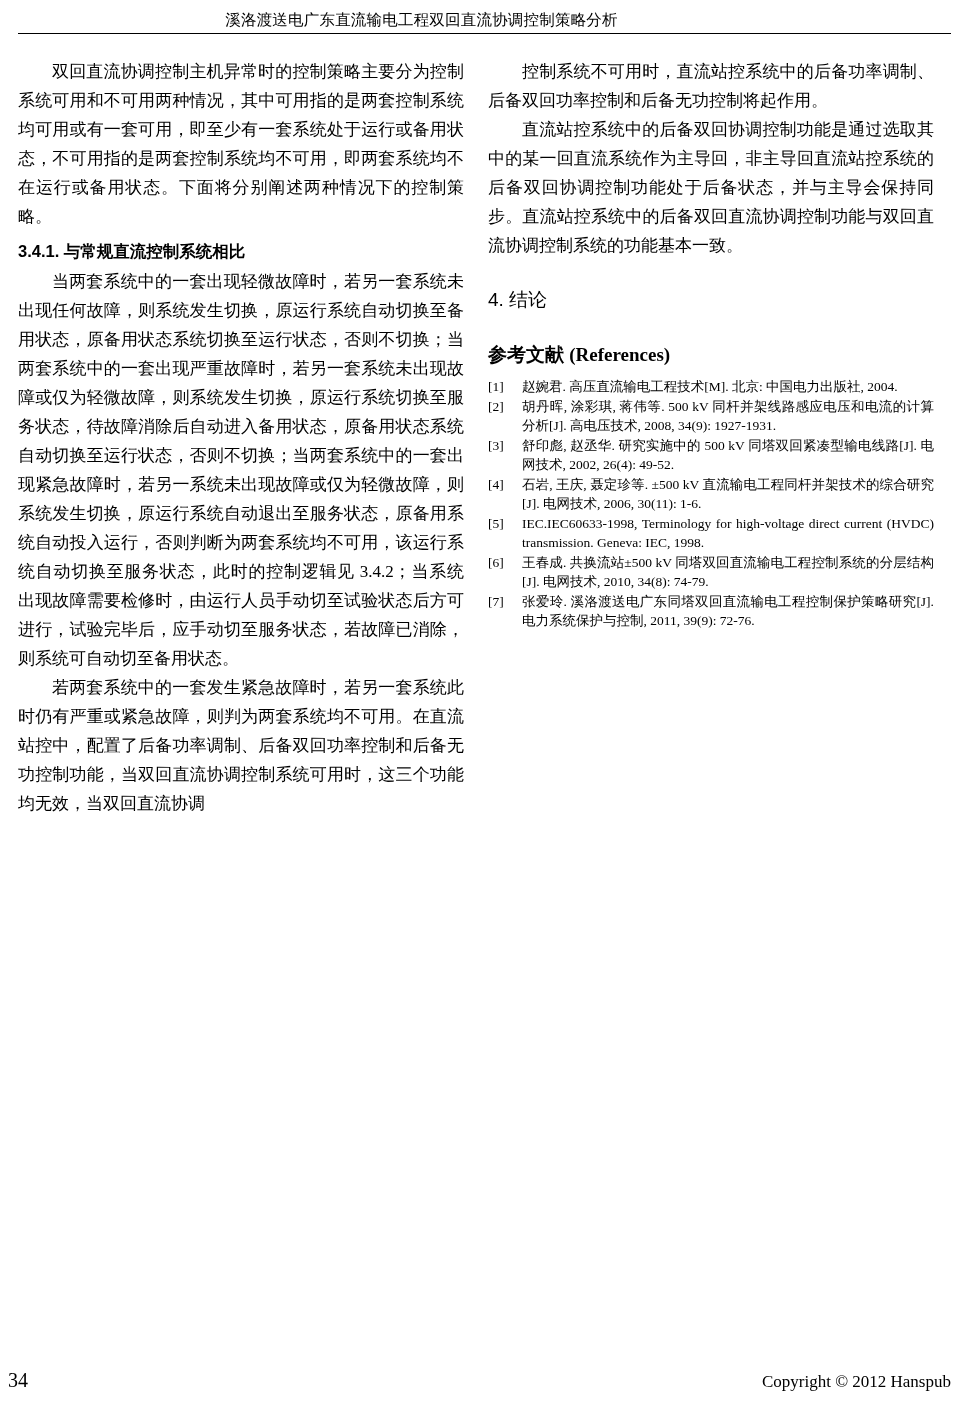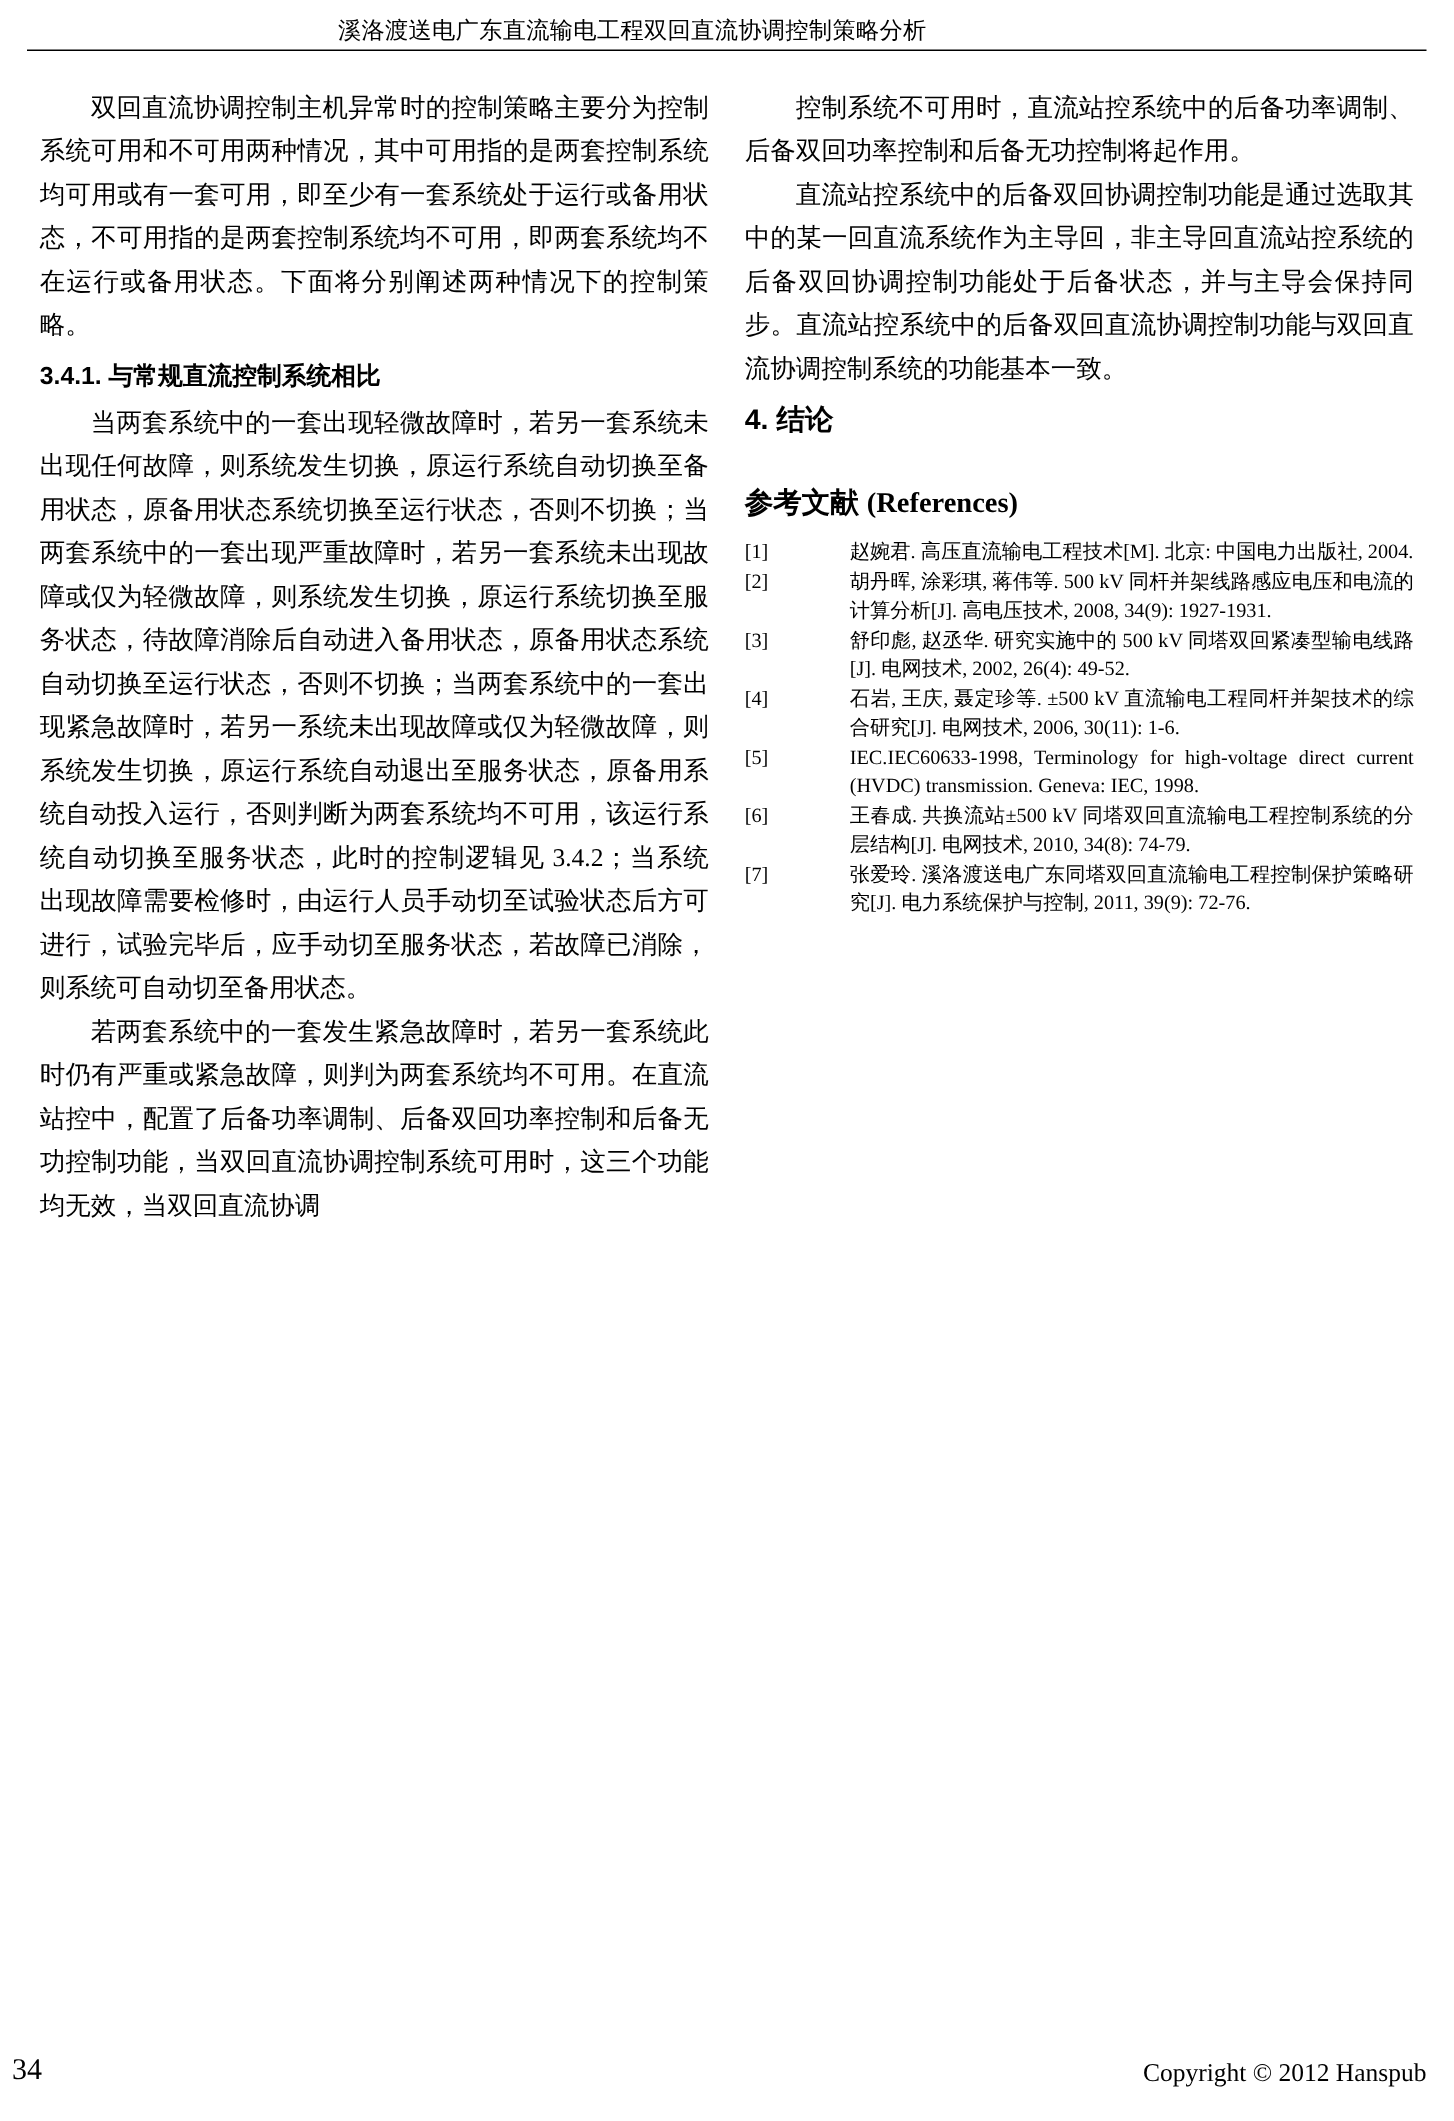"双回直流协调控制主机异常时的控制策略主要分为控制系统可用和不可用两种情况，其中可" .columns { justify-content: center -> none }
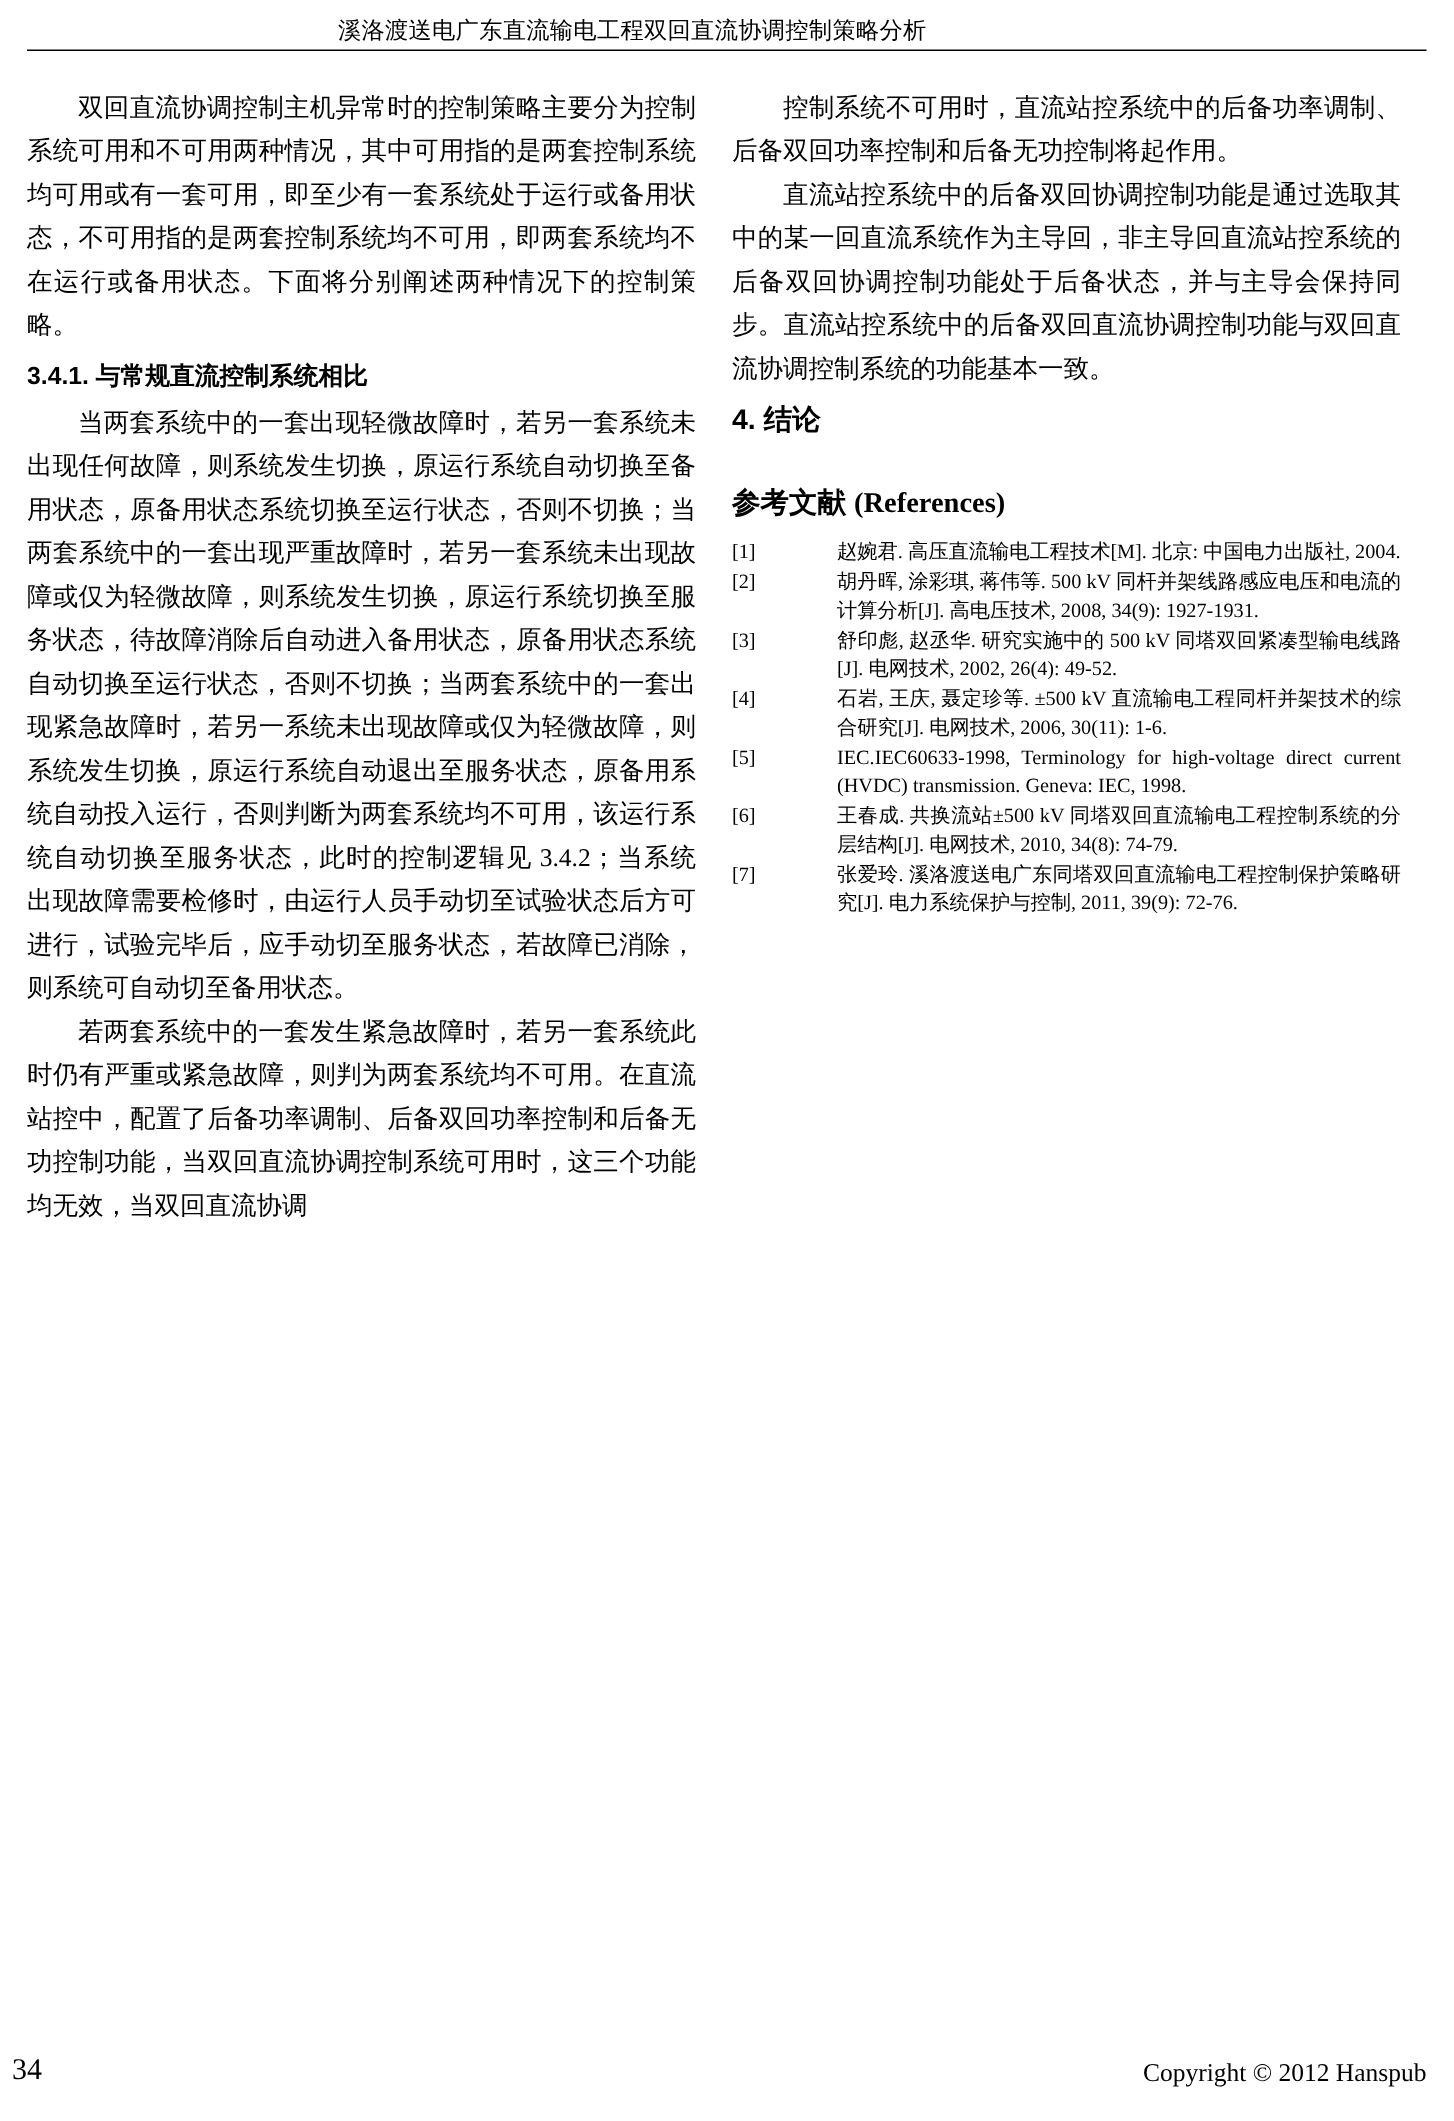"4. 结论" h2.sectionhead { font-weight: bold -> normal; margin: 6px 0 6px 0 -> 25px 0 6px 0 }
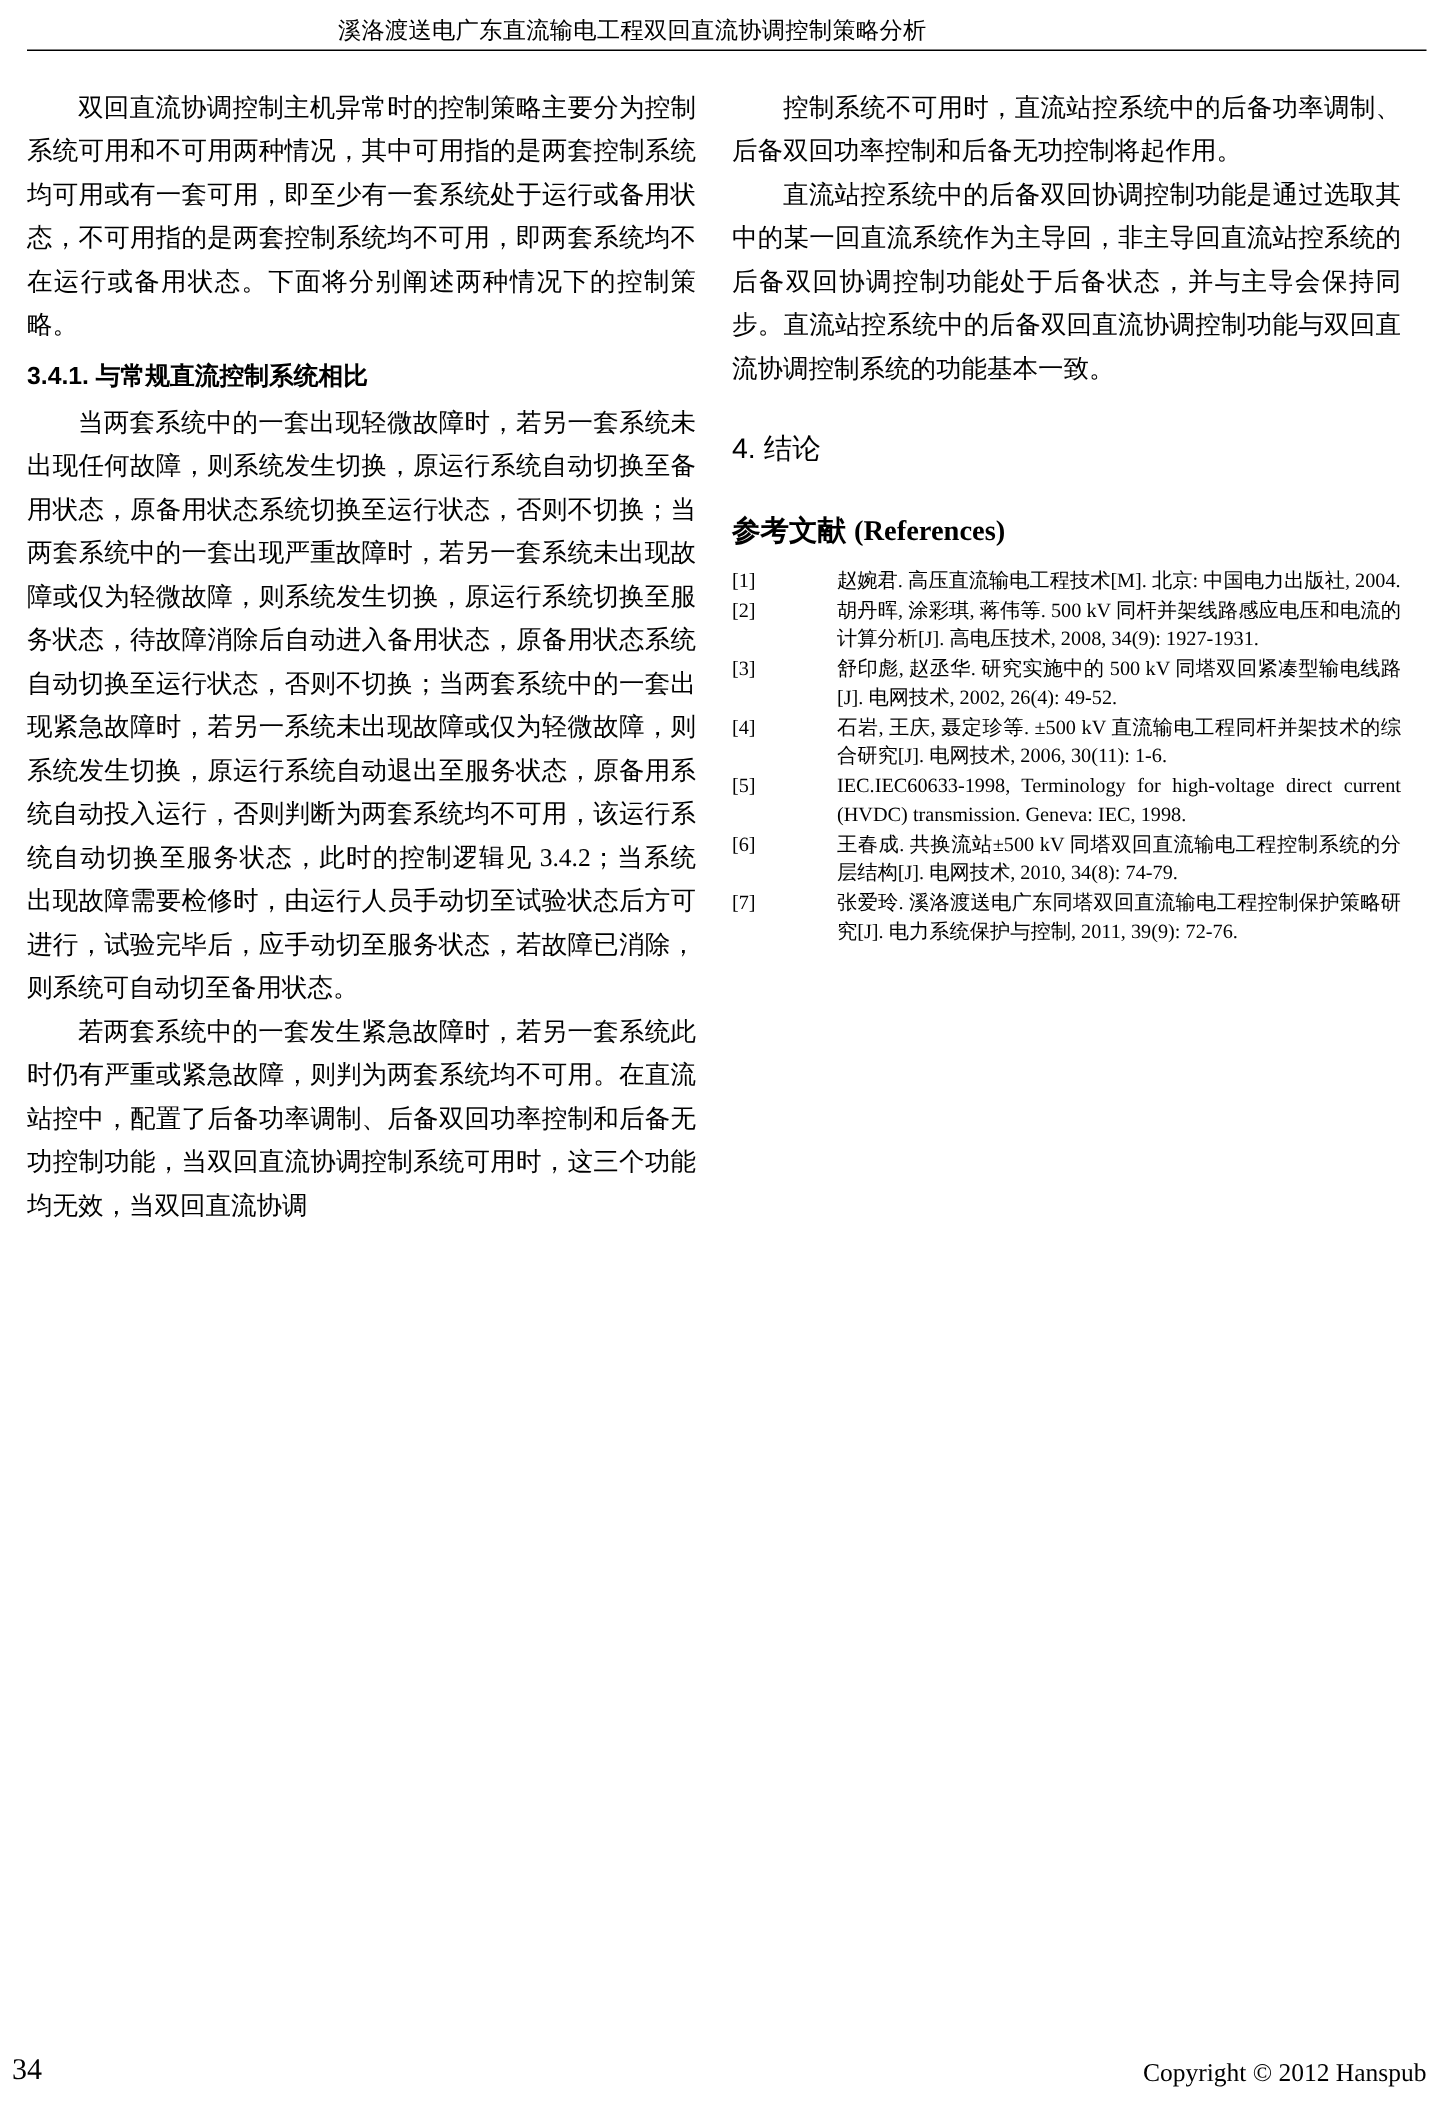"赵婉君. 高压直流输电工程技术[M]. 北京: 中国电力出版社, 2004." .ref-text { margin-left: 36px -> none }
